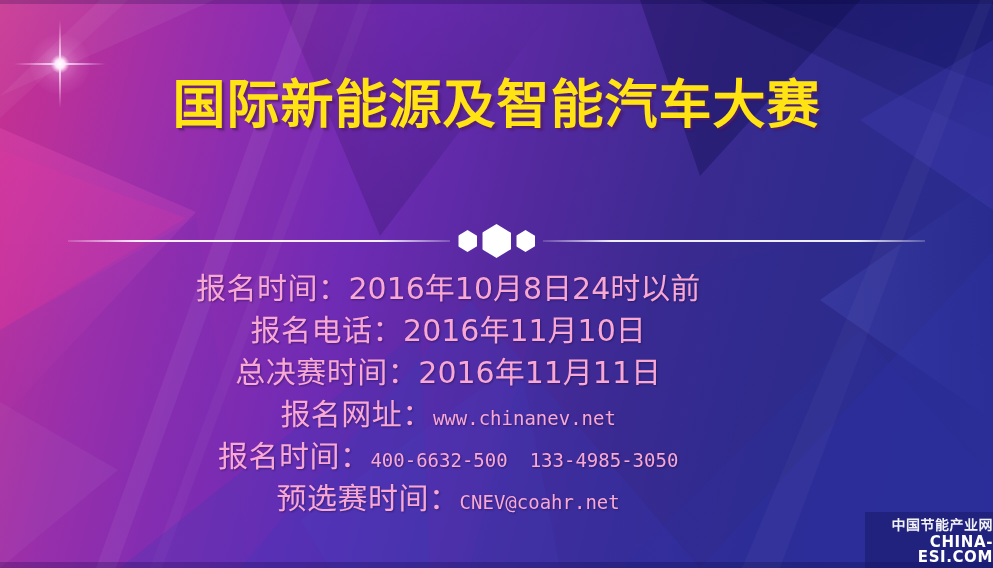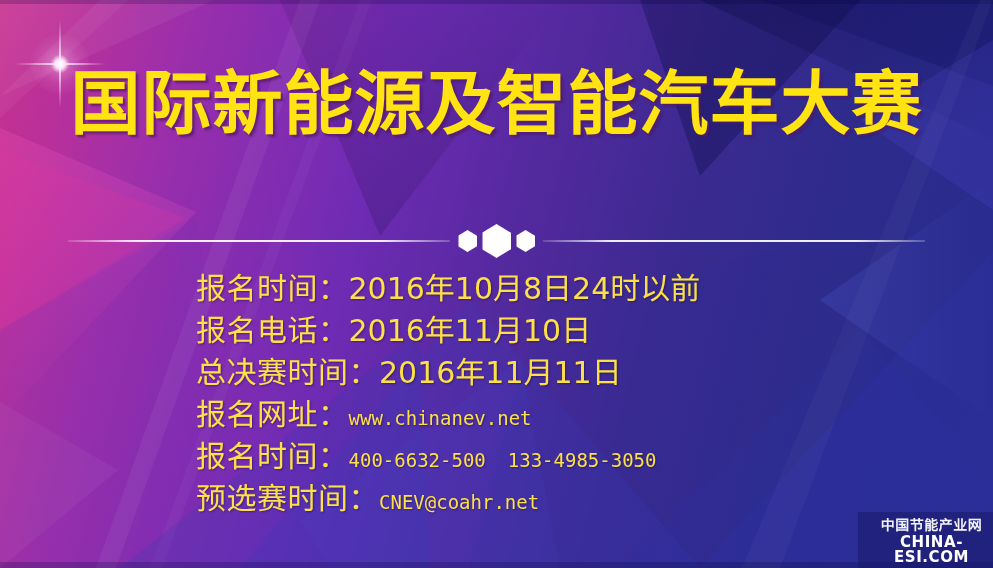"国际新能源及智能汽车大赛" .title-line2 { font-size: 70px -> 53px; margin-top: 4px -> 14px }
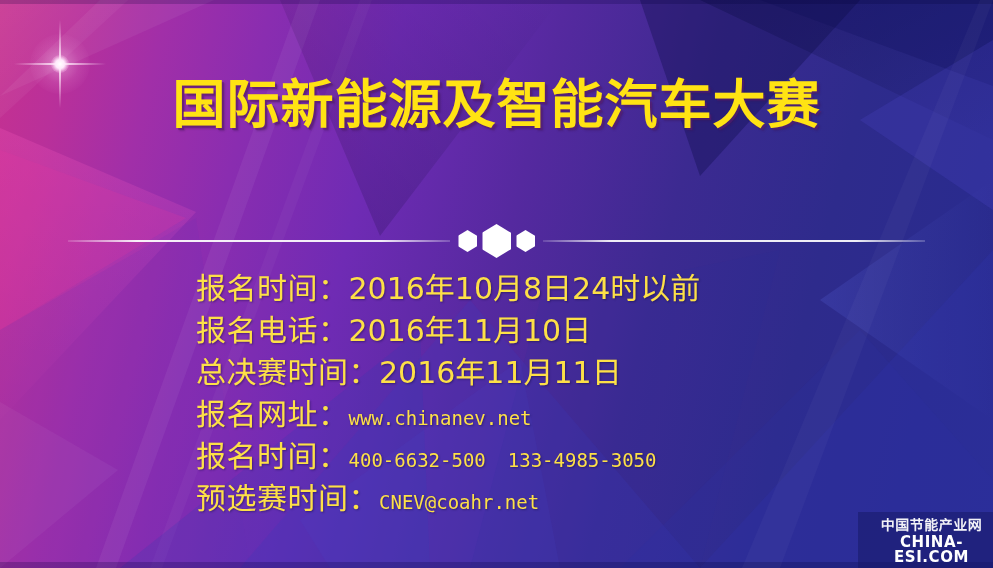"报名时间：2016年10月8日24时以前" .info-line { color: #fde047 -> #f9a8d4; text-align: none -> center }
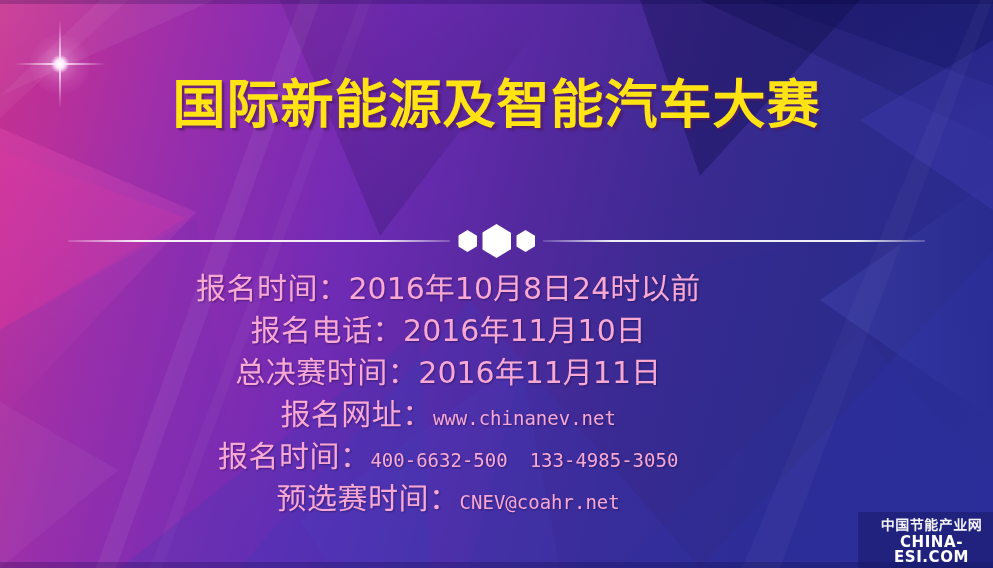"中国节能产业网" .watermark { padding: 4px 0 3px 12px -> 4px 0 3px 5px; text-align: center -> right }
